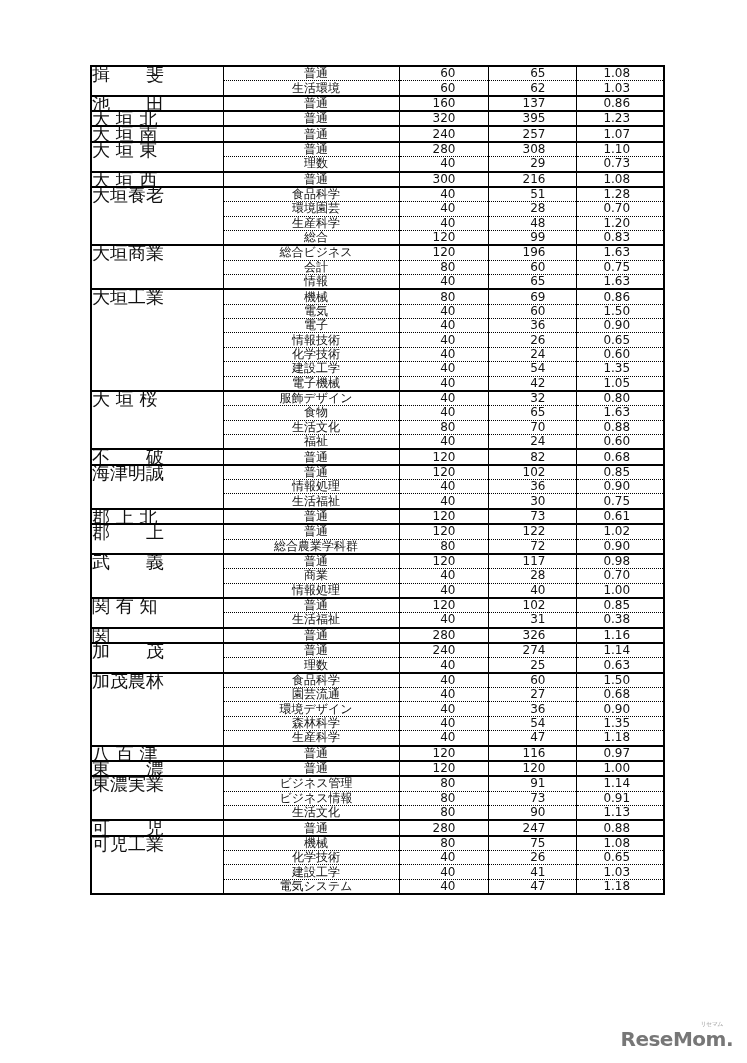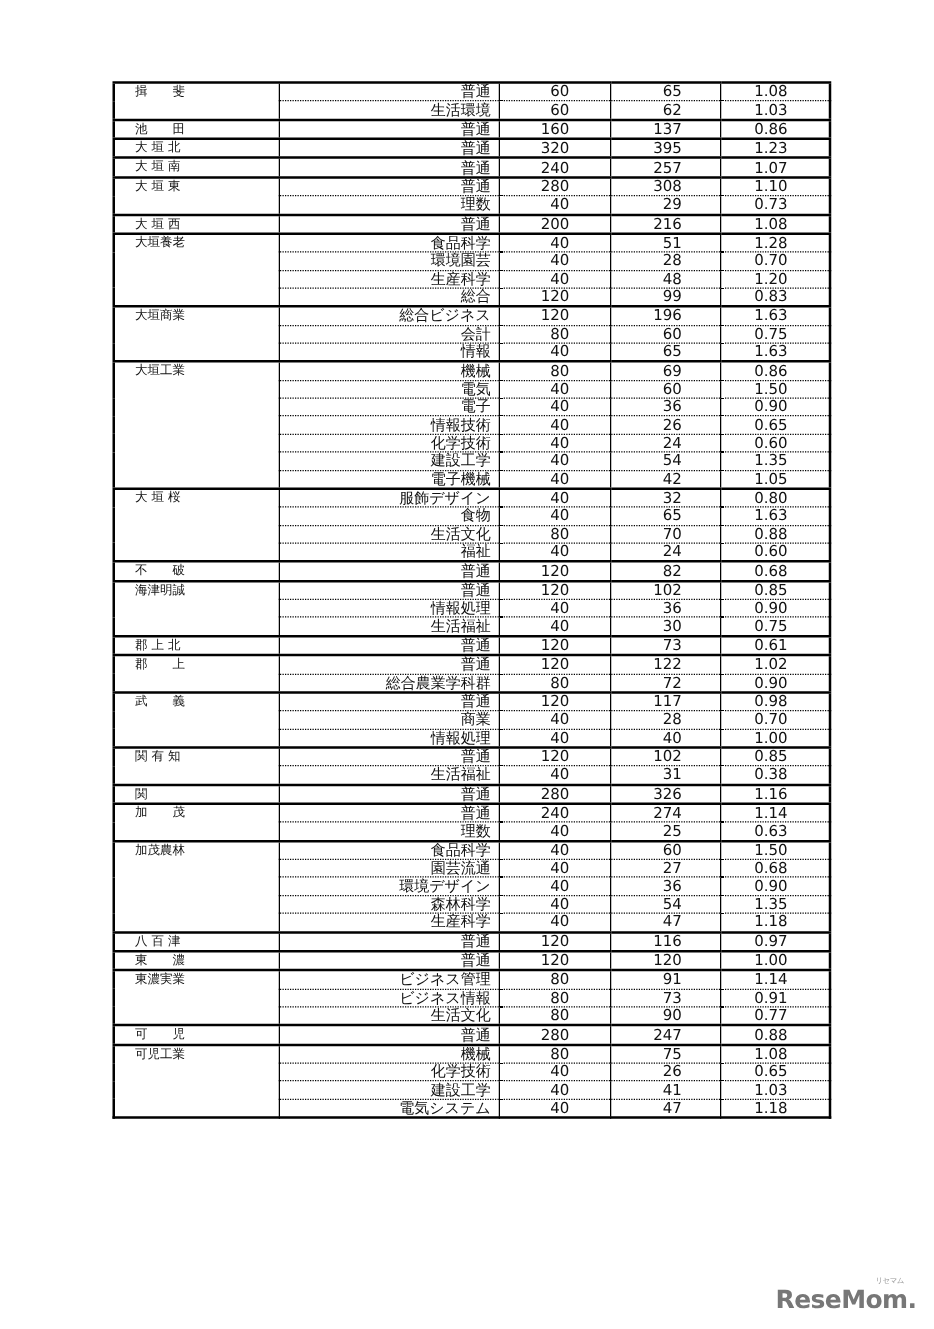"揖 斐" td.school { font-size: 10px -> 18px; padding-left: 16px -> 0 }
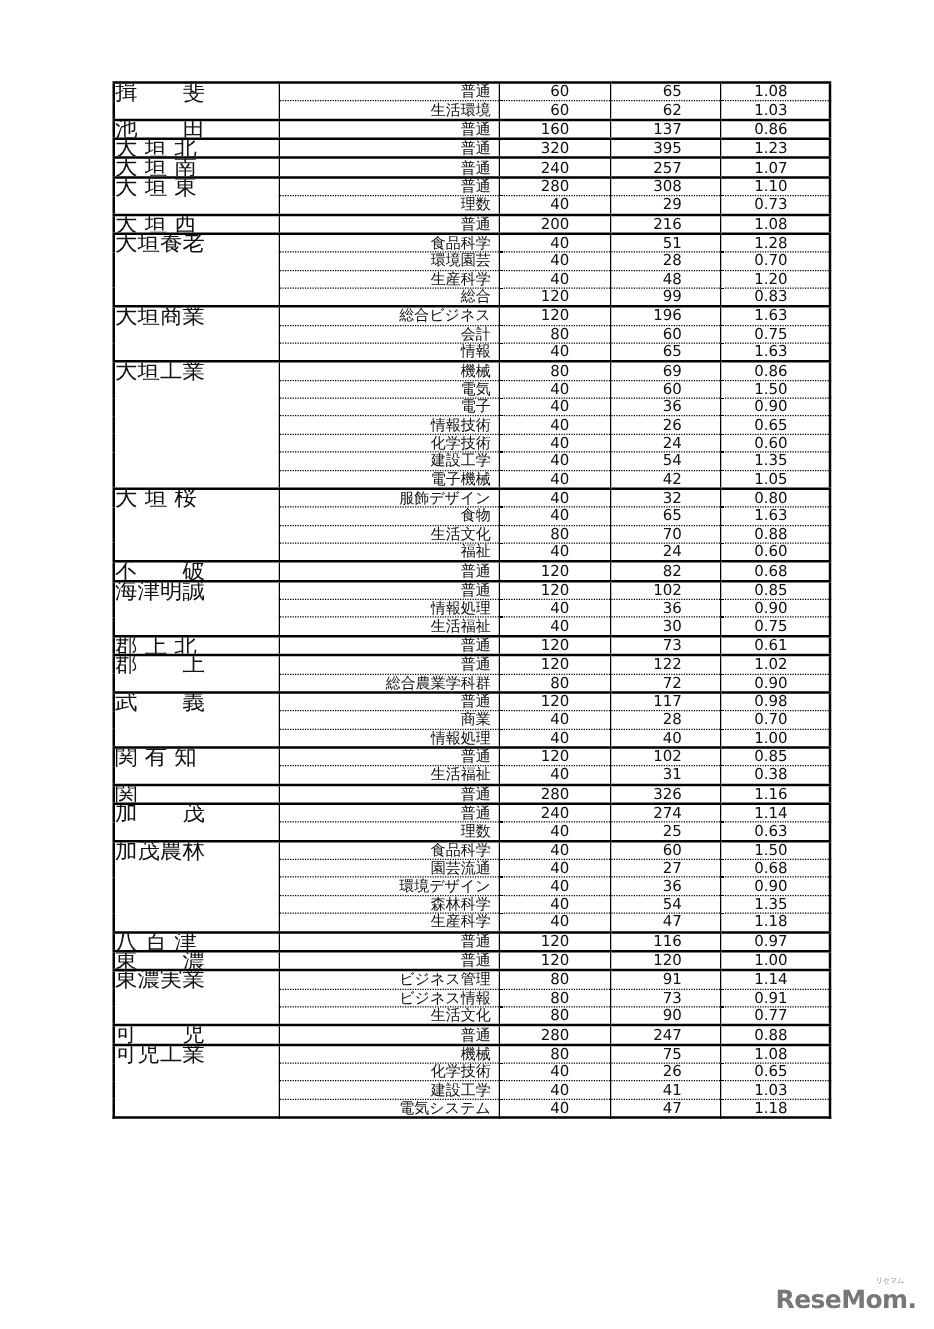"普通" td.dept { text-align: right -> center }
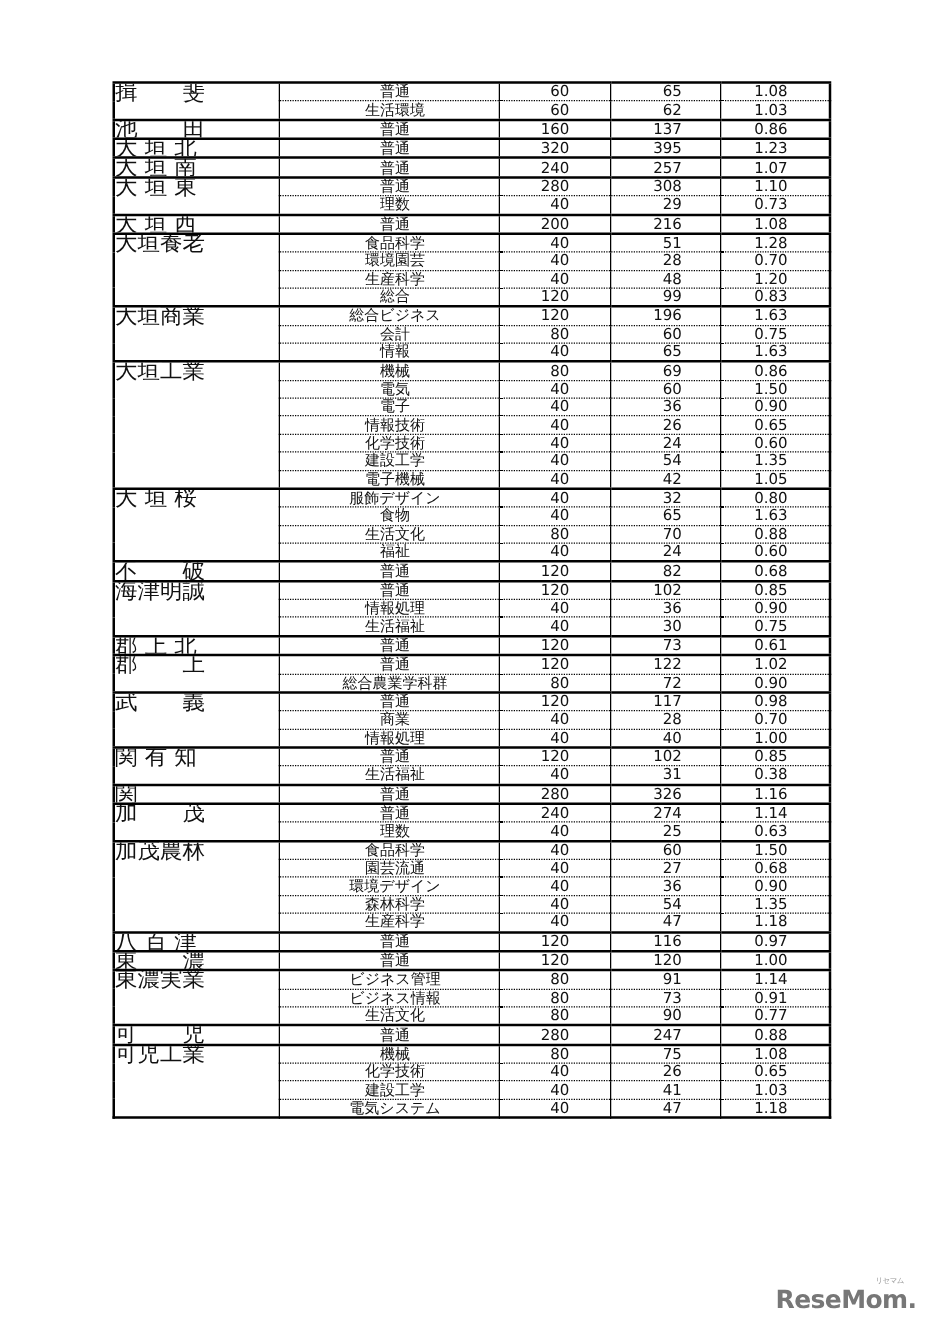"200" td.num { text: 200 -> 300 }
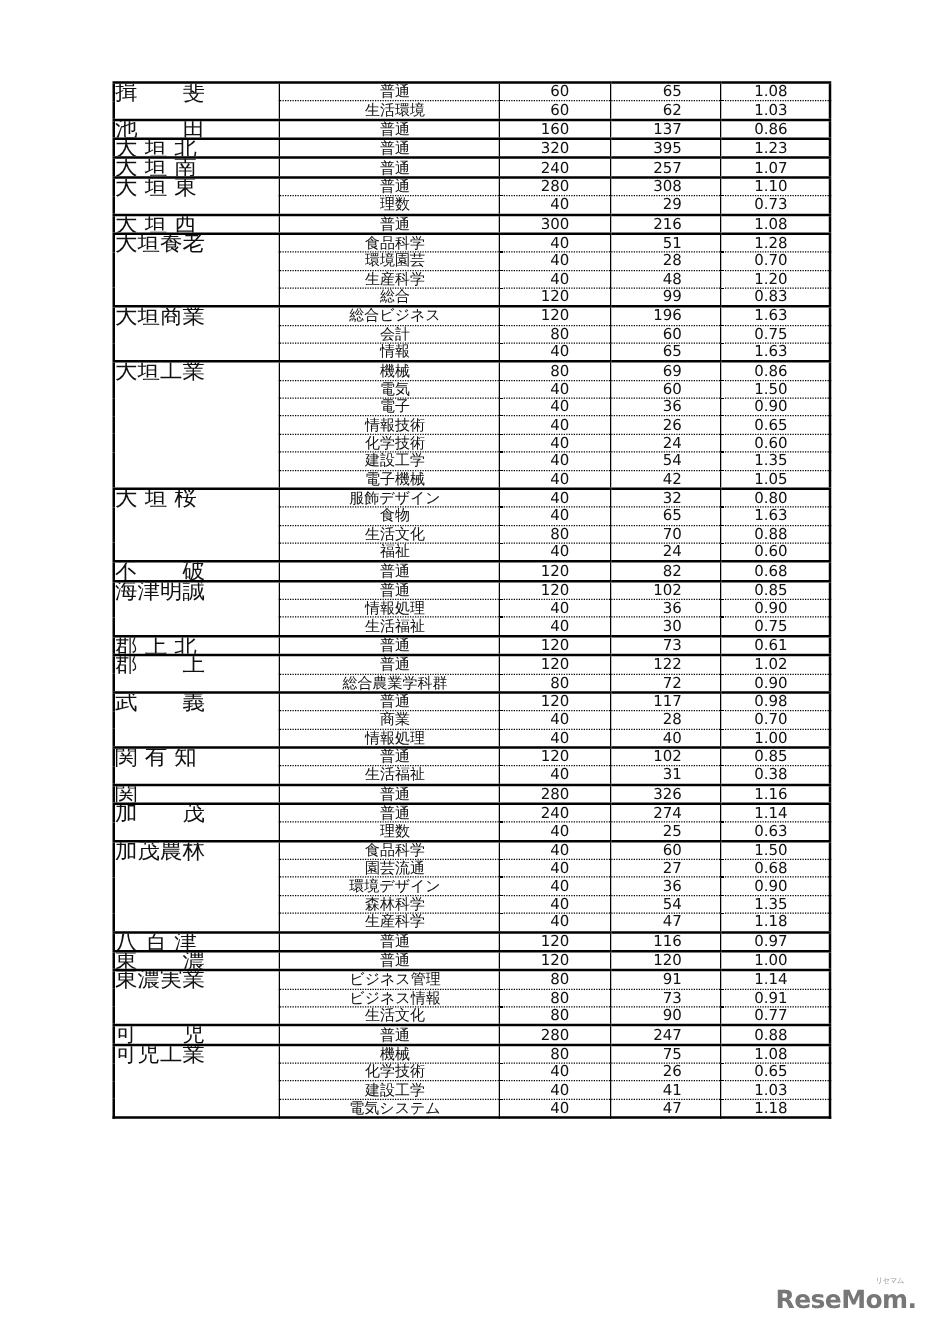"0.77" td.num { text: 0.77 -> 1.13 }
